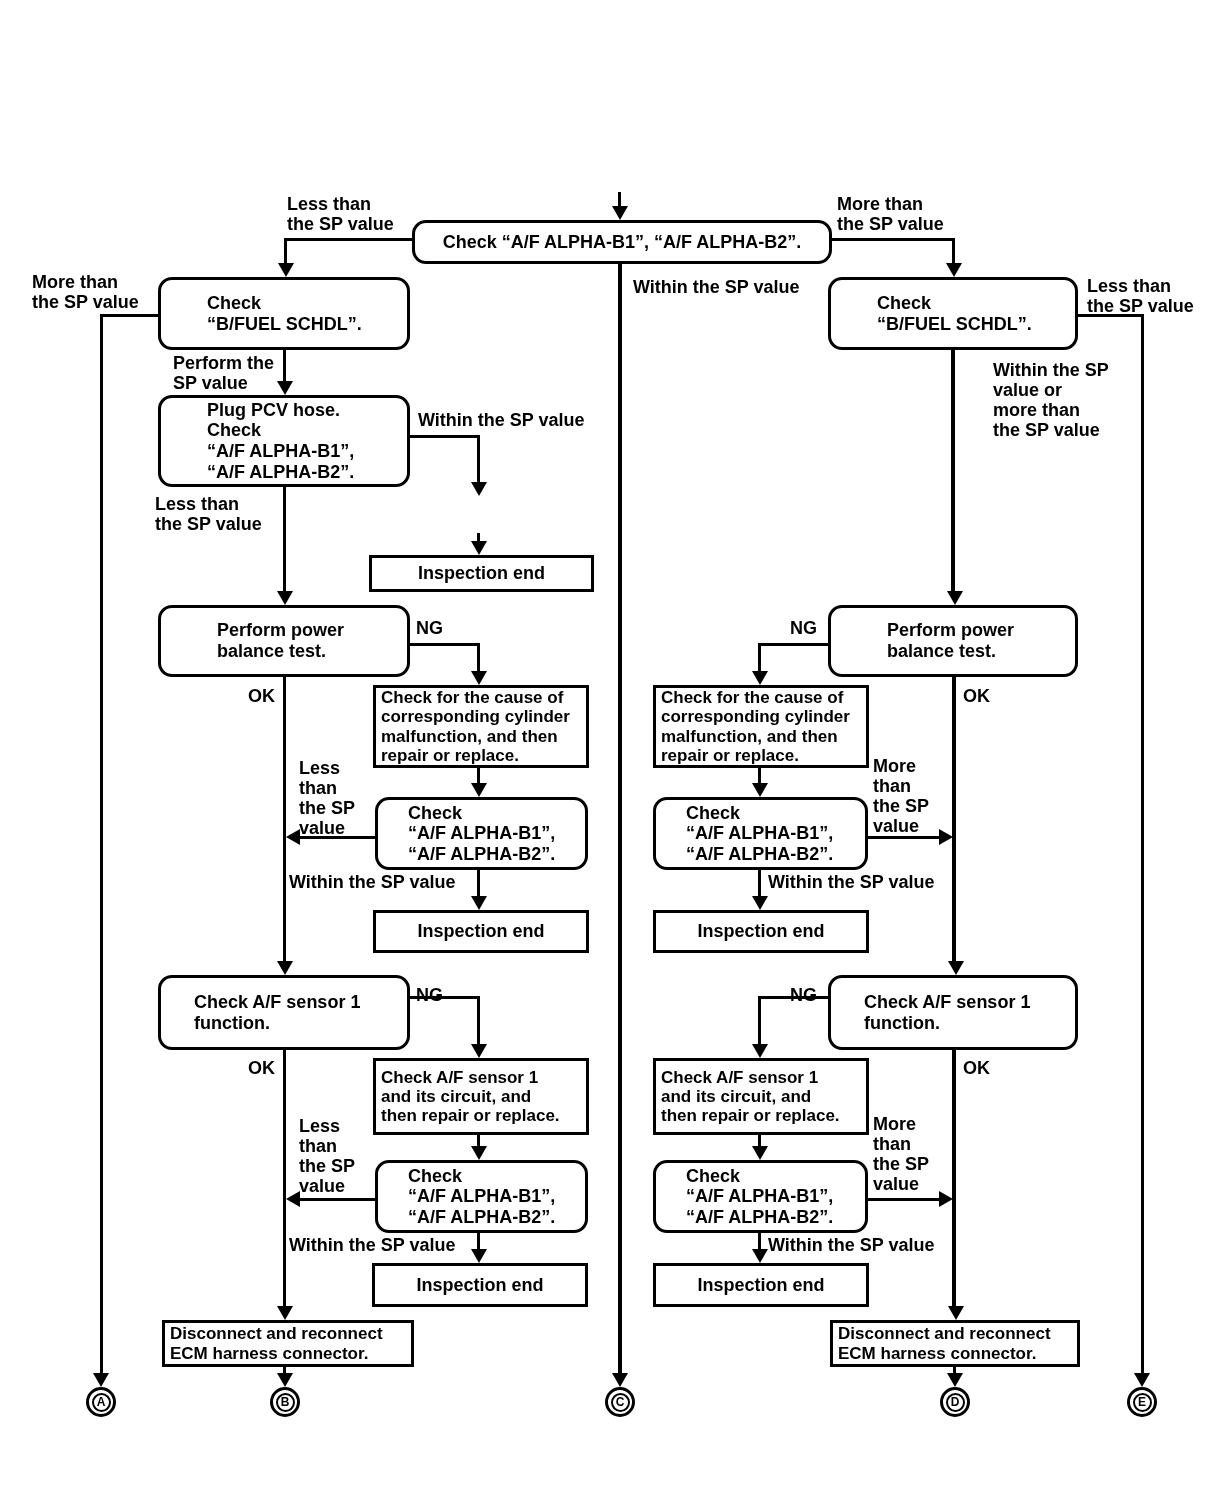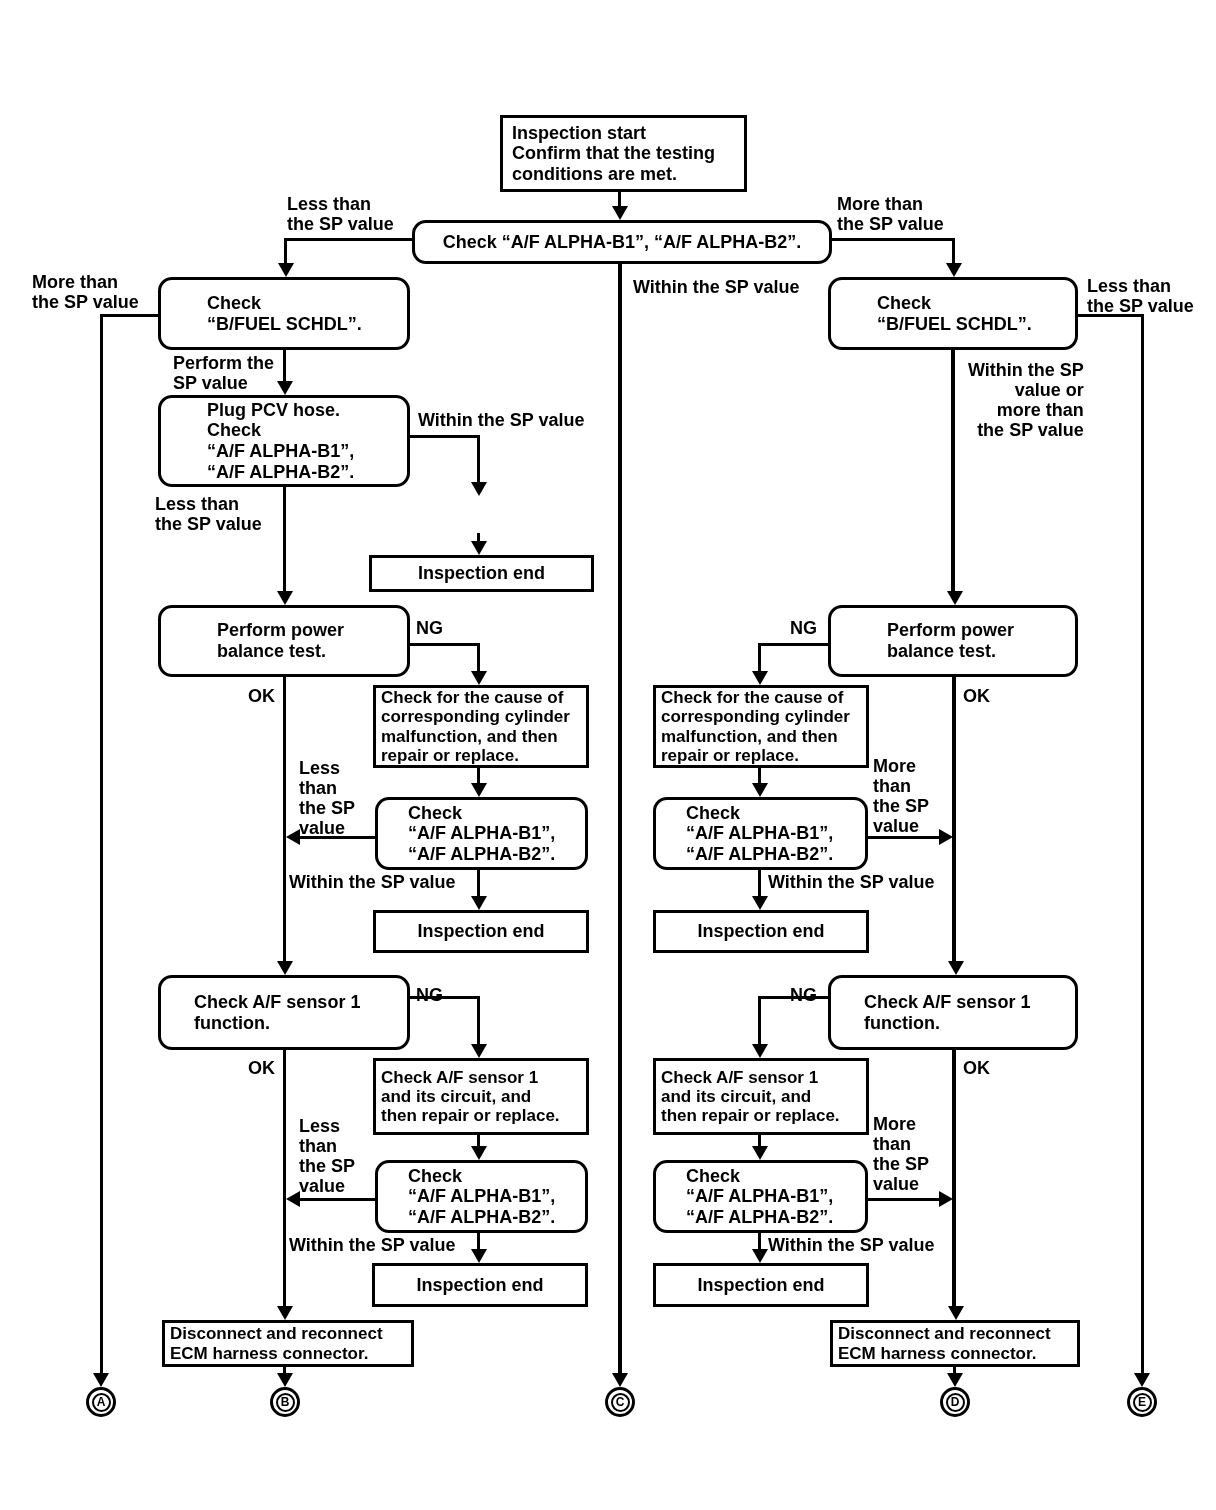"Inspection start" div.box { html: <div>Inspection start Confirm that the testing conditions are met.</div> -> none }
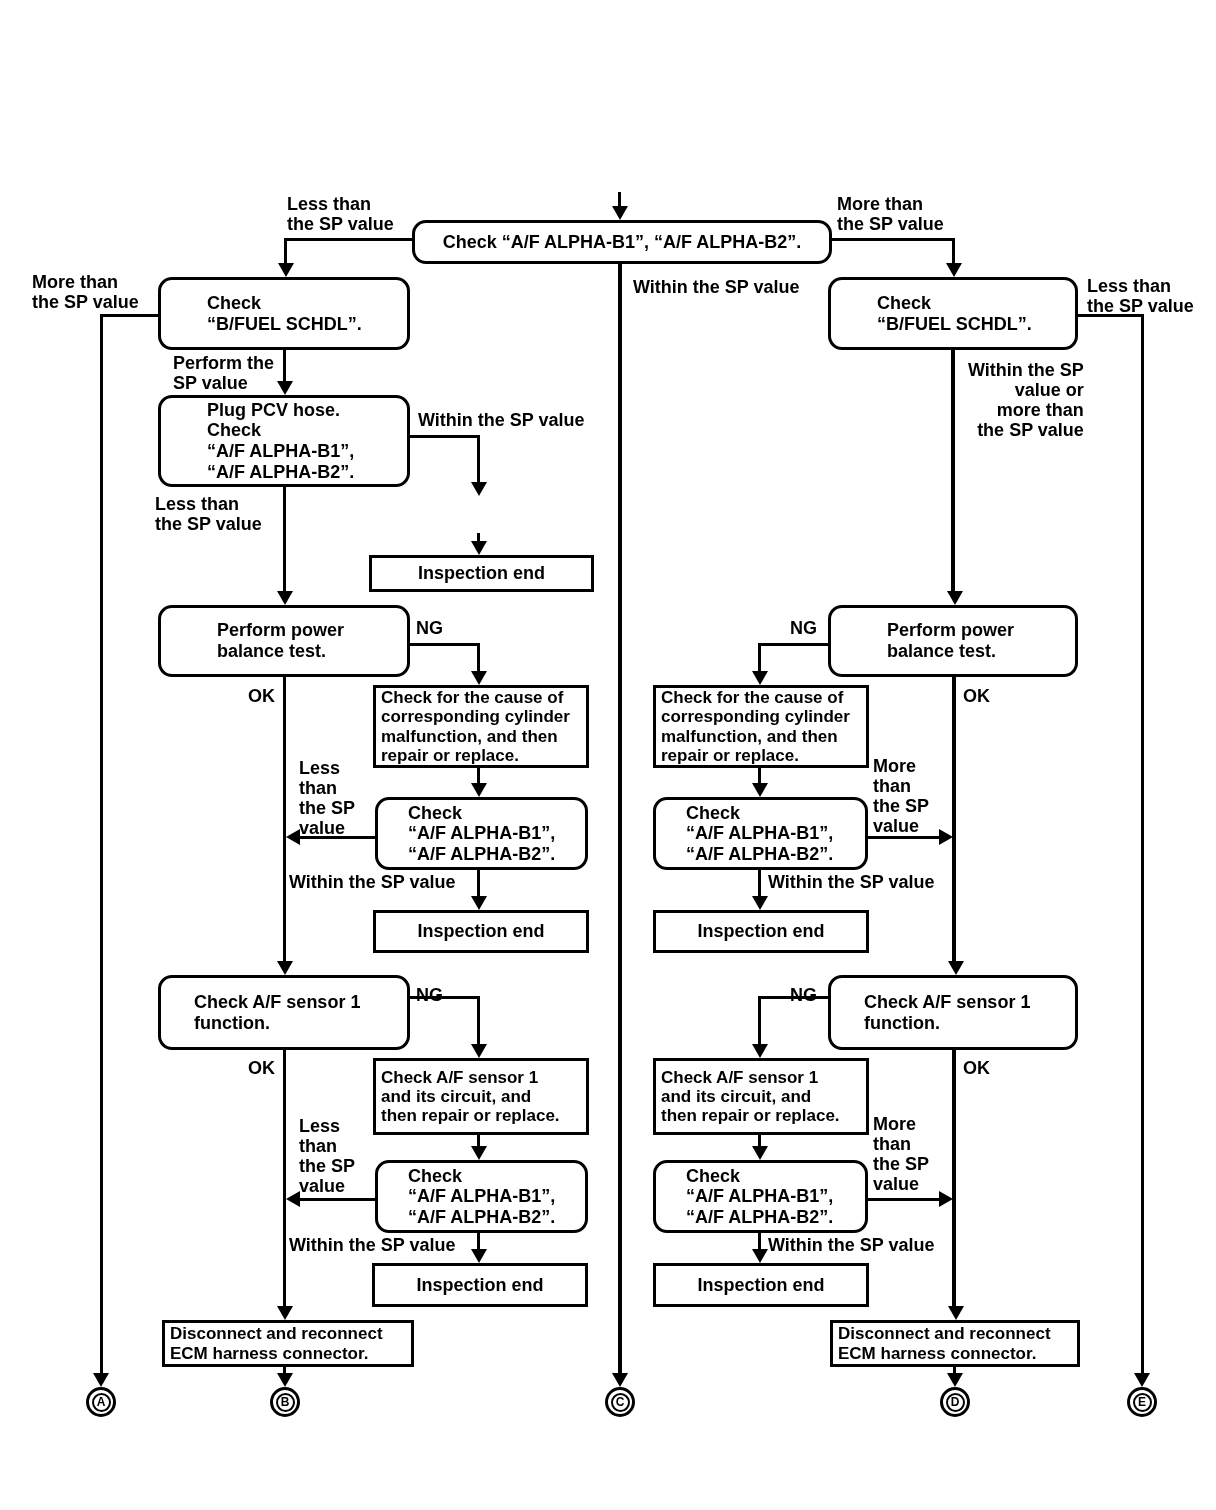"Within the SP" div.lbl { left: 968px -> 993px; text-align: right -> none }
